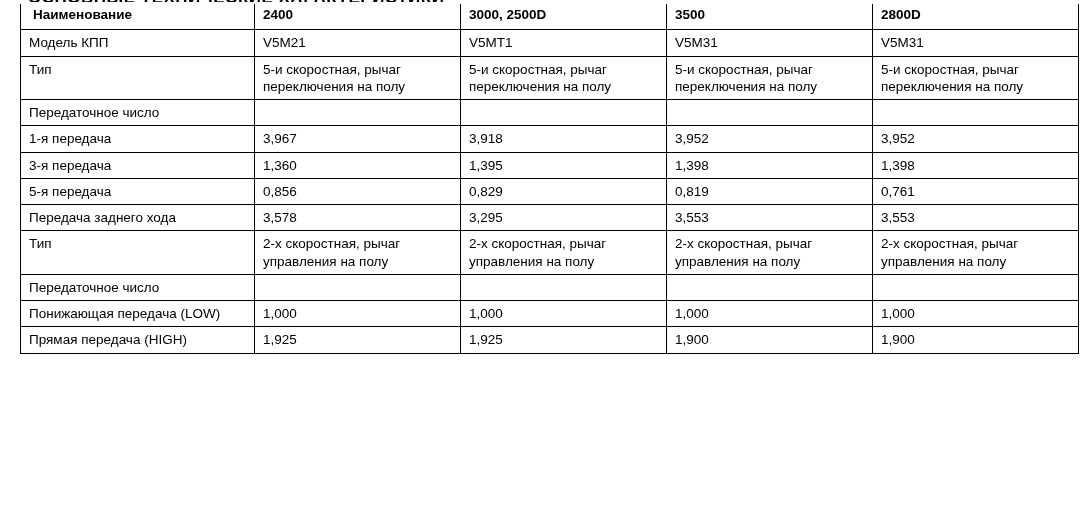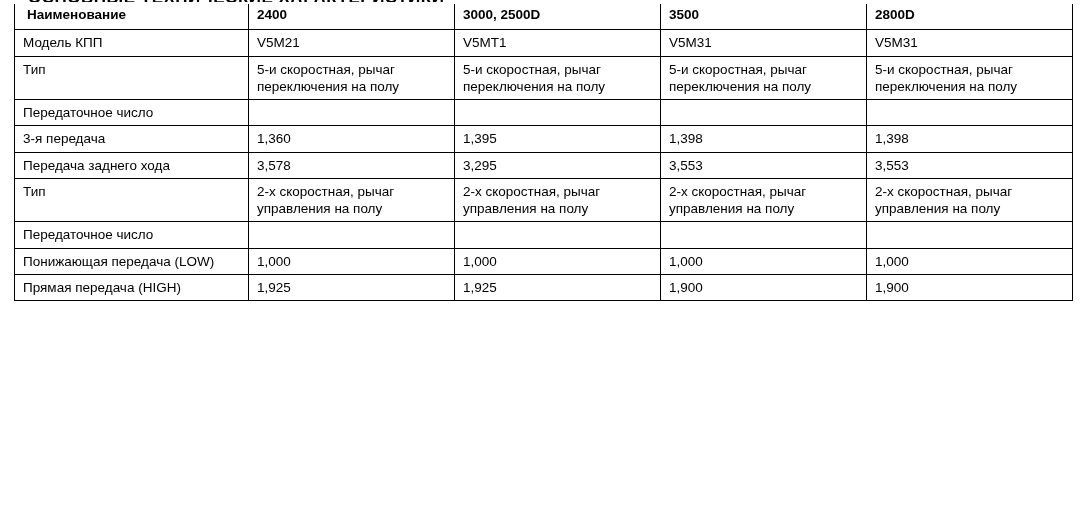"Наименование" table.spec { left: 14px -> 20px }
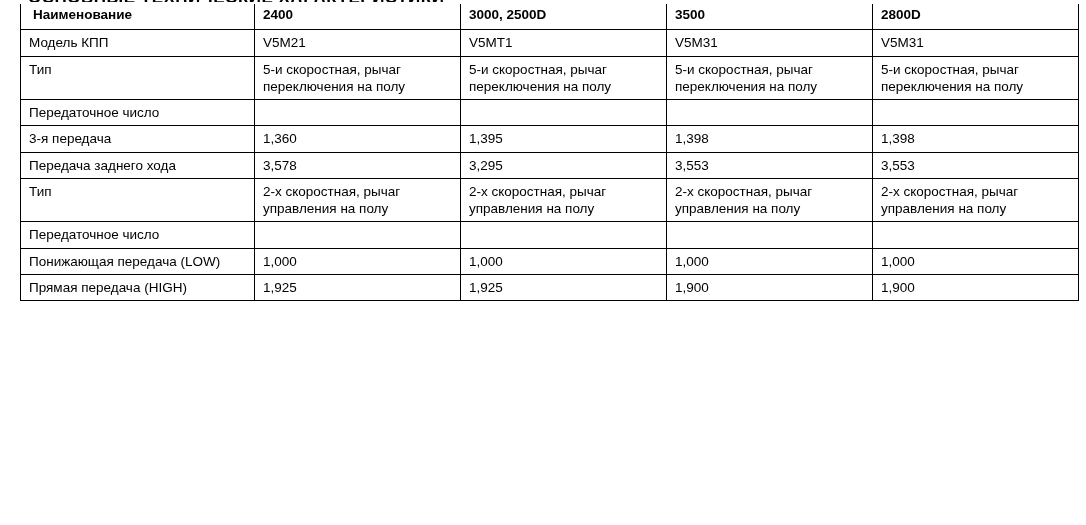"1-я передача" tr { html: none -> <tr> <td>1-я передача</td> <td>3,967</td> <td>3,918</td> <td>3,952</td> <td>3,952</td> </tr> }
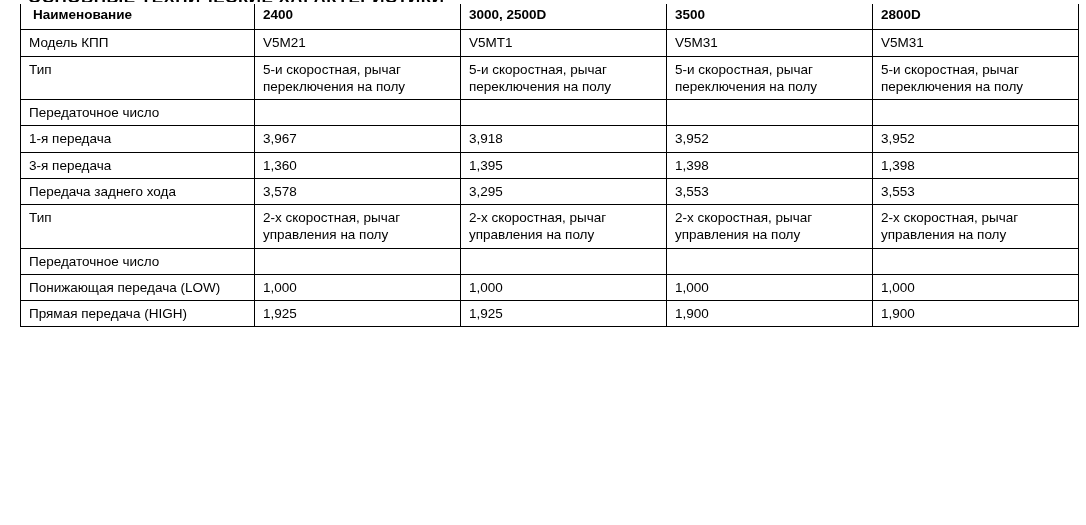"5-я передача" tr { html: none -> <tr> <td>5-я передача</td> <td>0,856</td> <td>0,829</td> <td>0,819</td> <td>0,761</td> </tr> }
